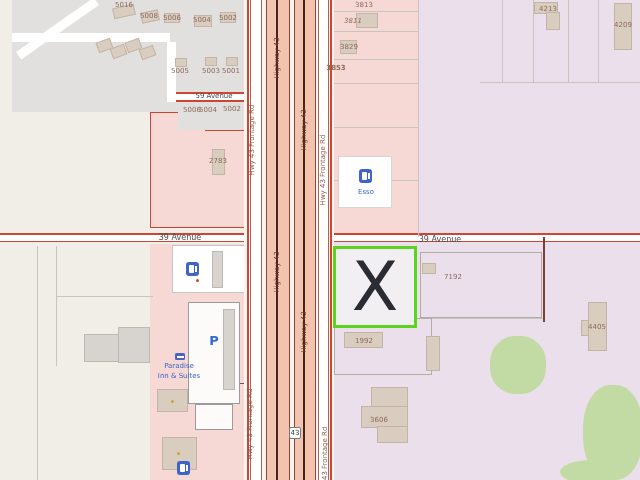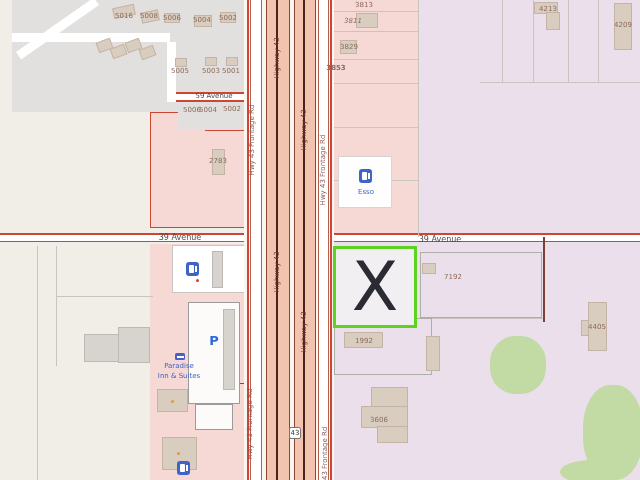"5016" div.cl { top: 16px -> 5px }
